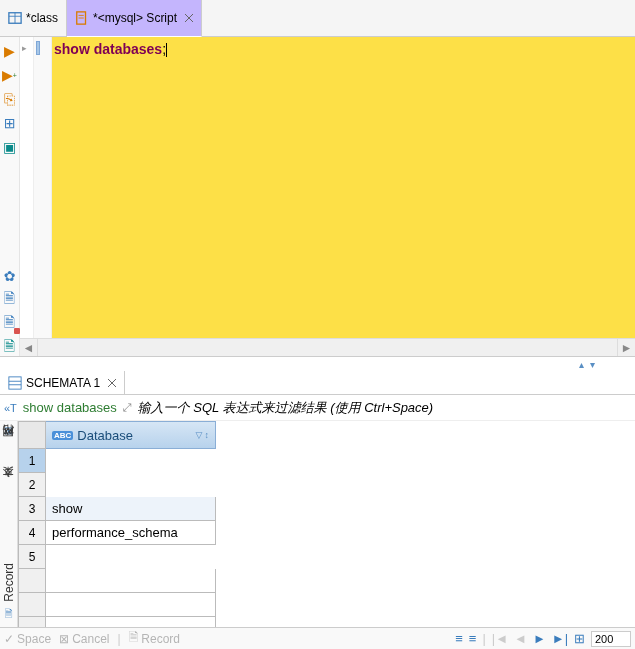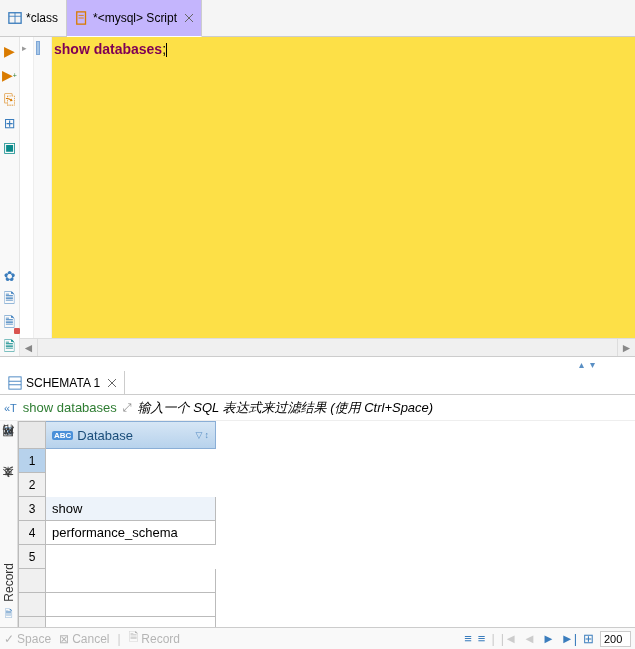"200" .footer .page-input { width: 31px -> 40px }
